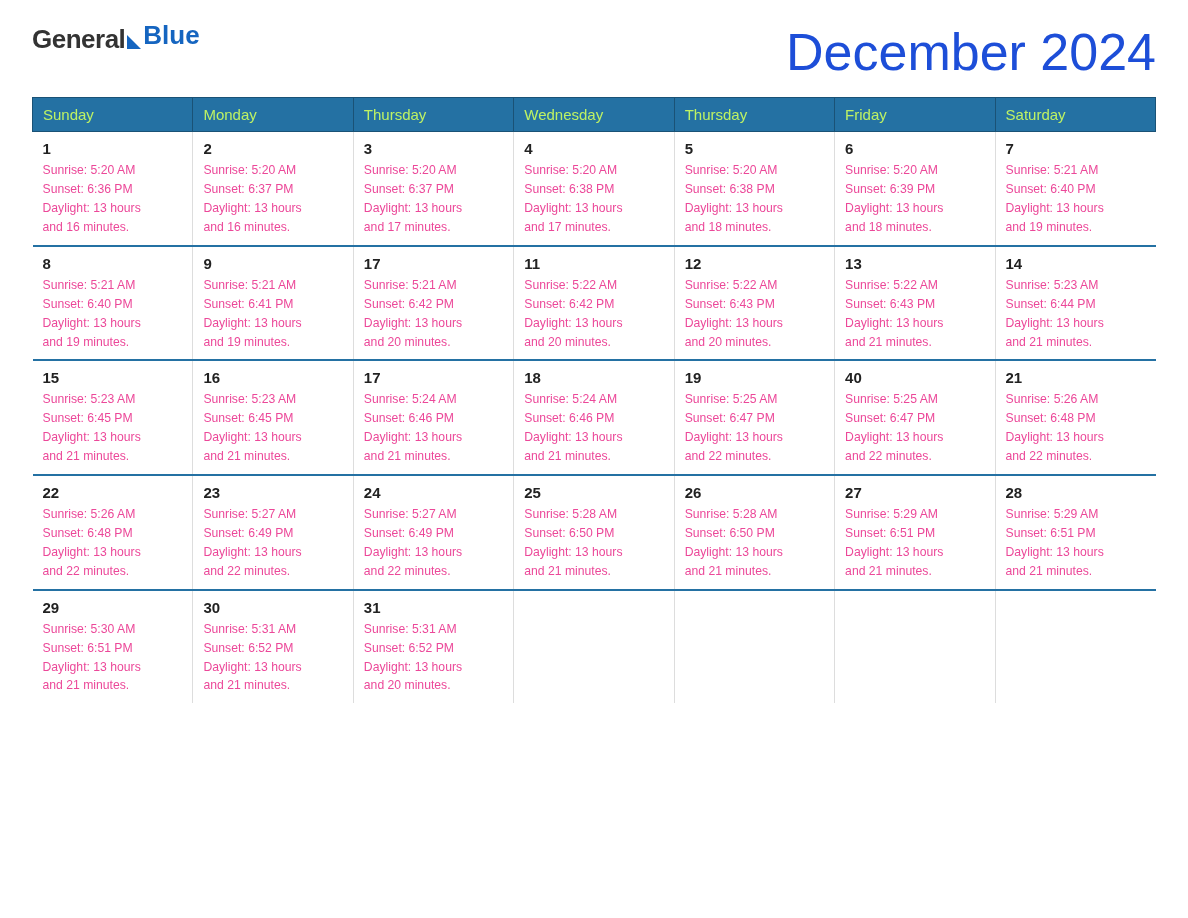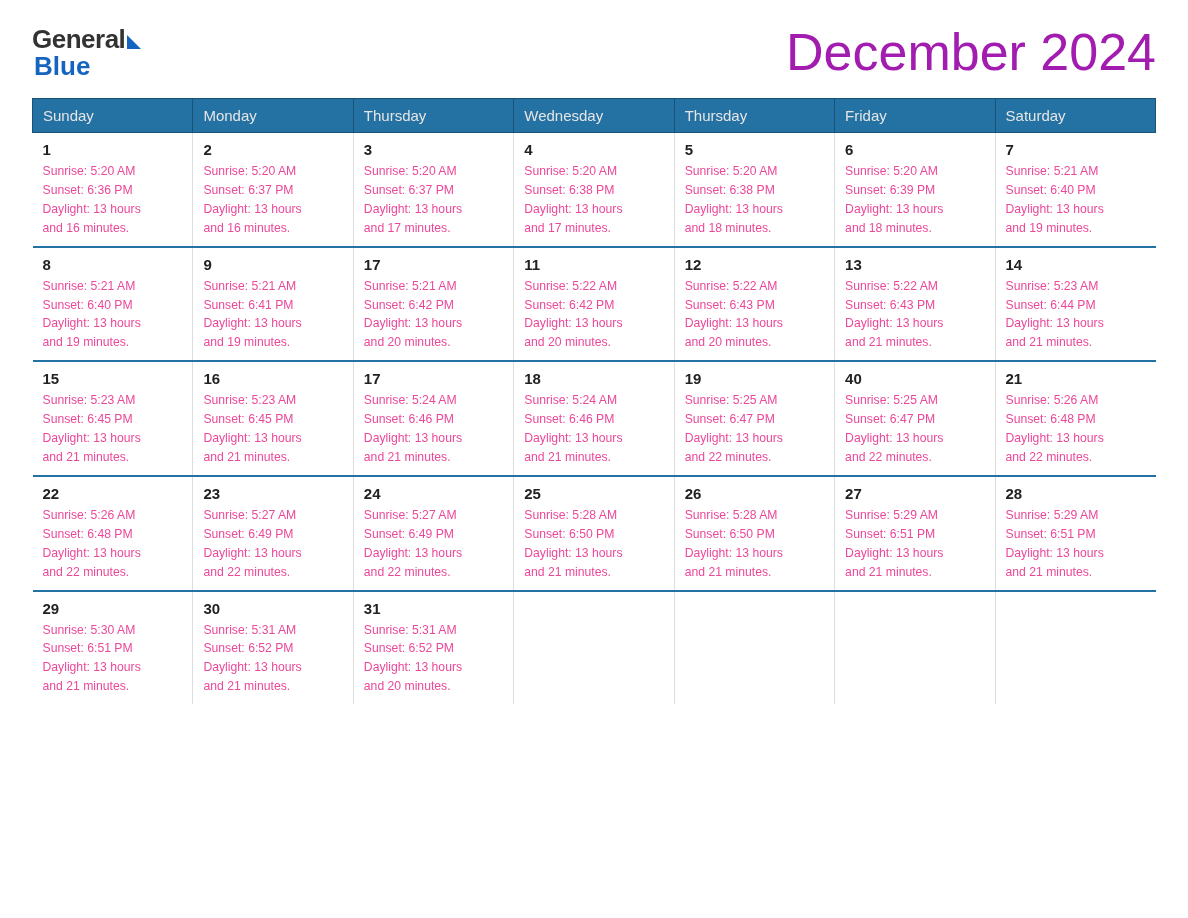"General" .logo { flex-direction: column -> row }
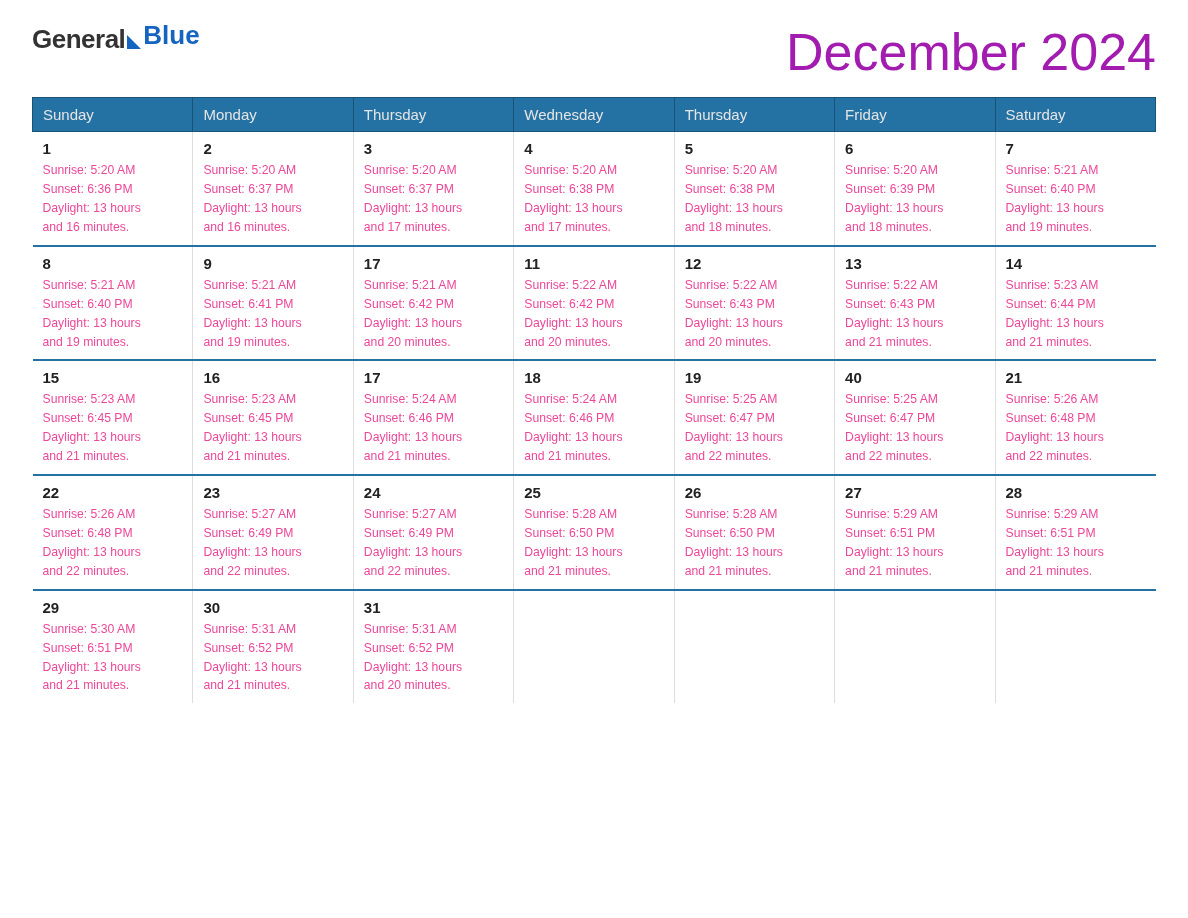"December 2024" .title-month { color: #a21caf -> #1d4ed8 }
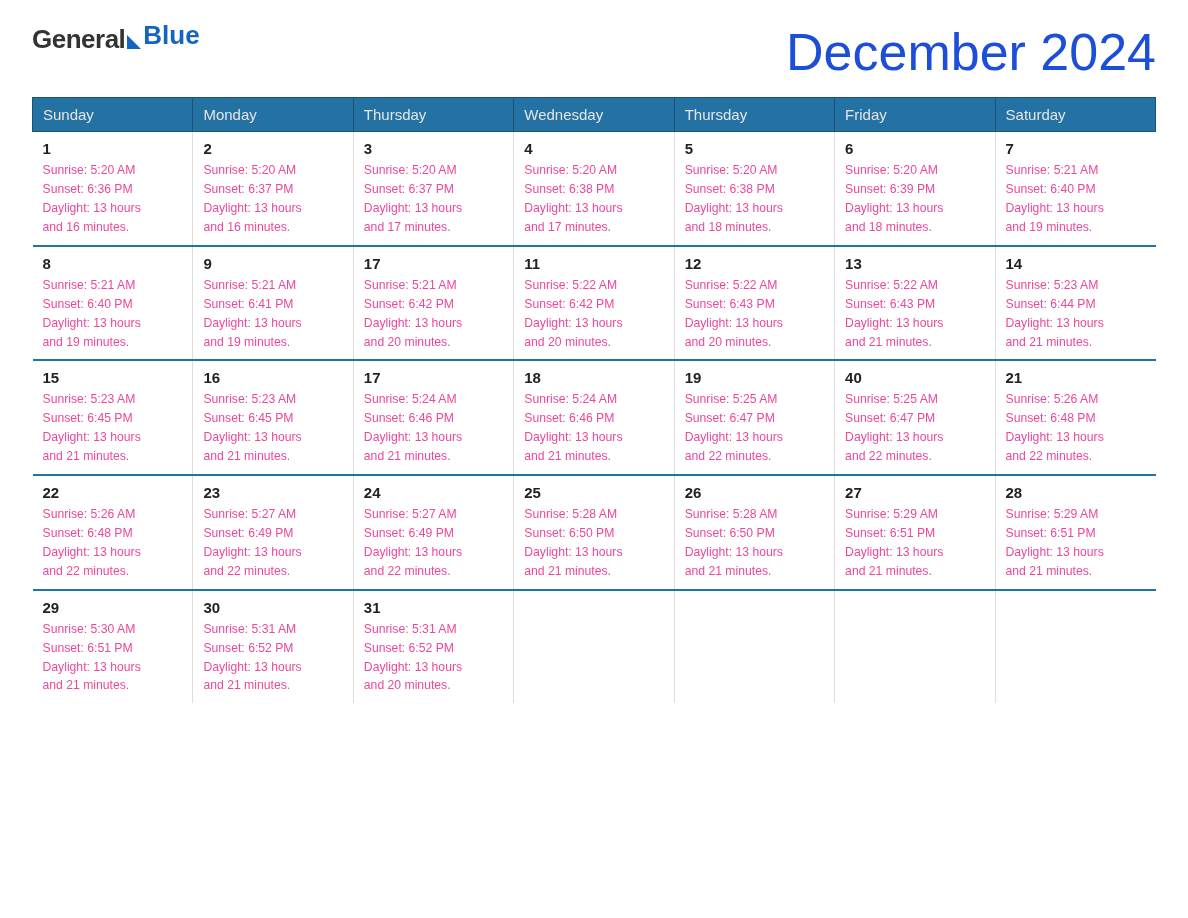"Sunday" thead th { color: #e5e5e5 -> #bef264 }
